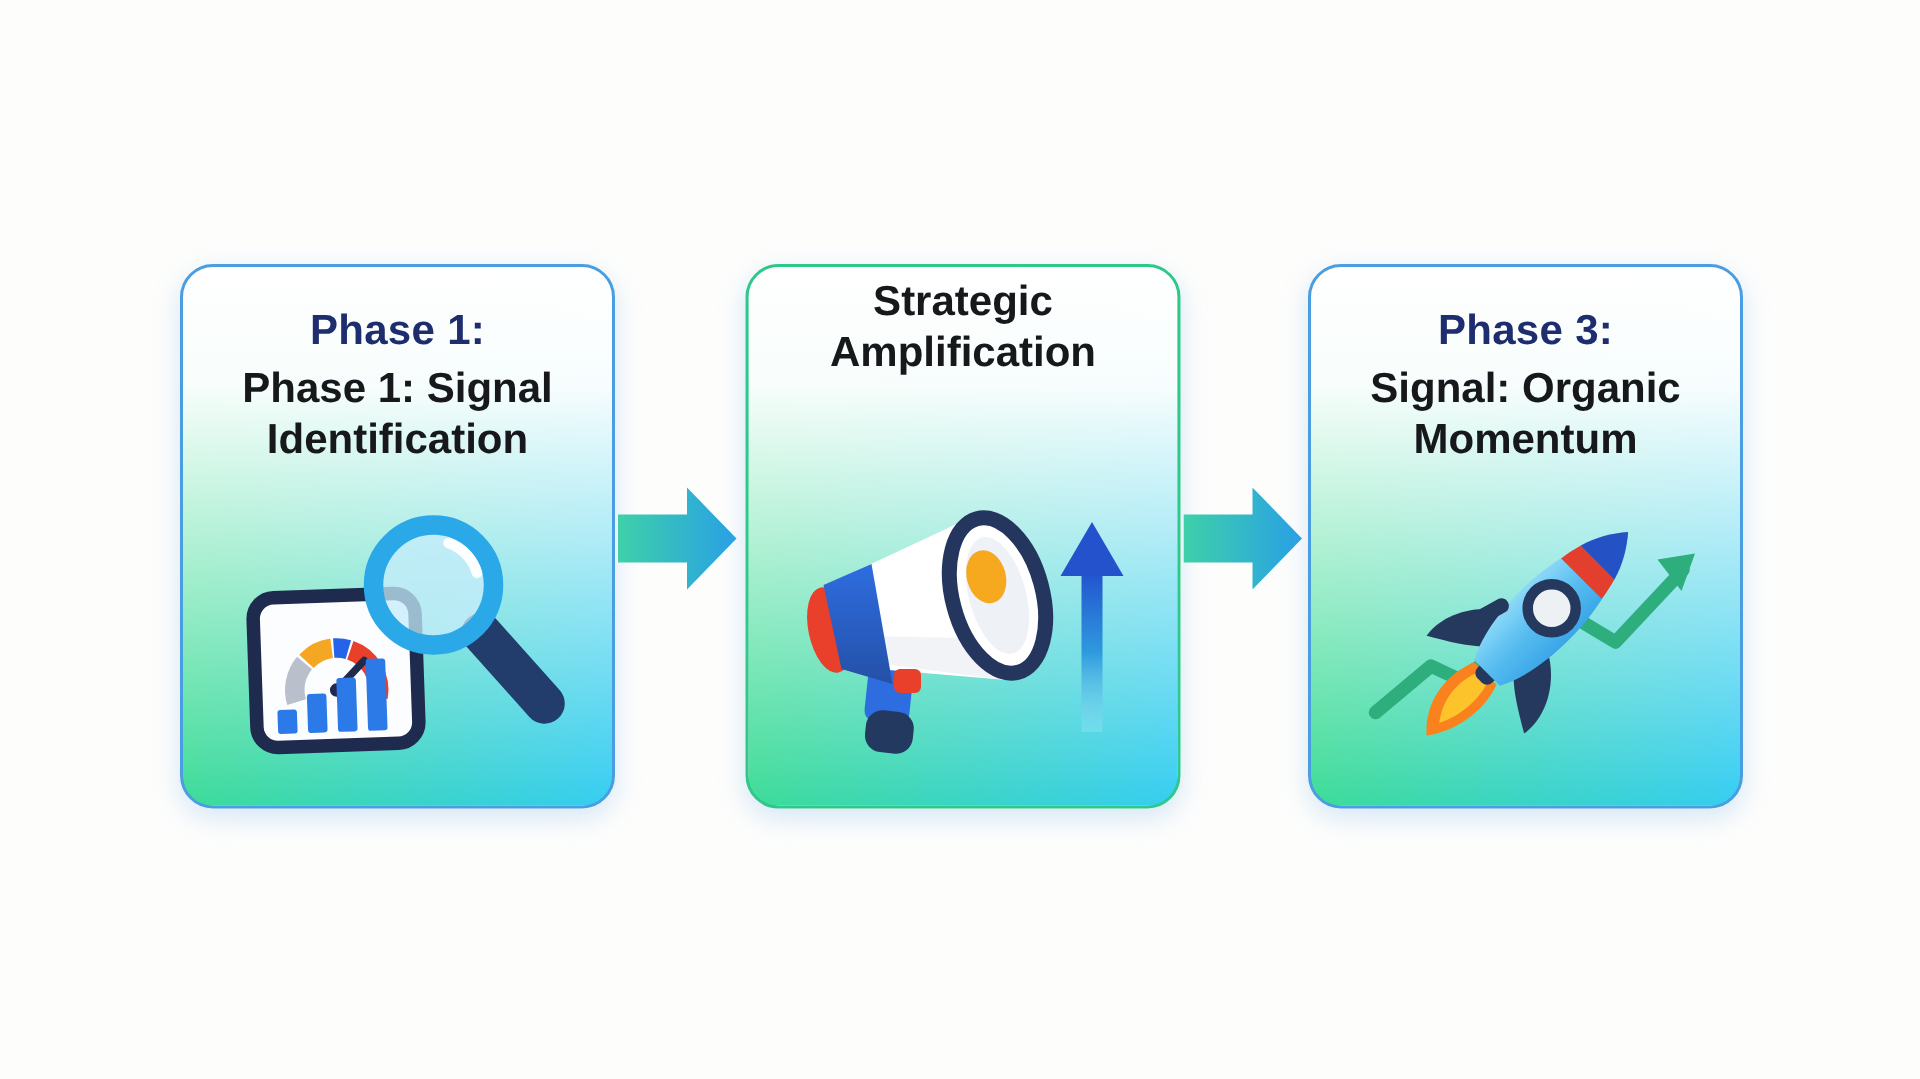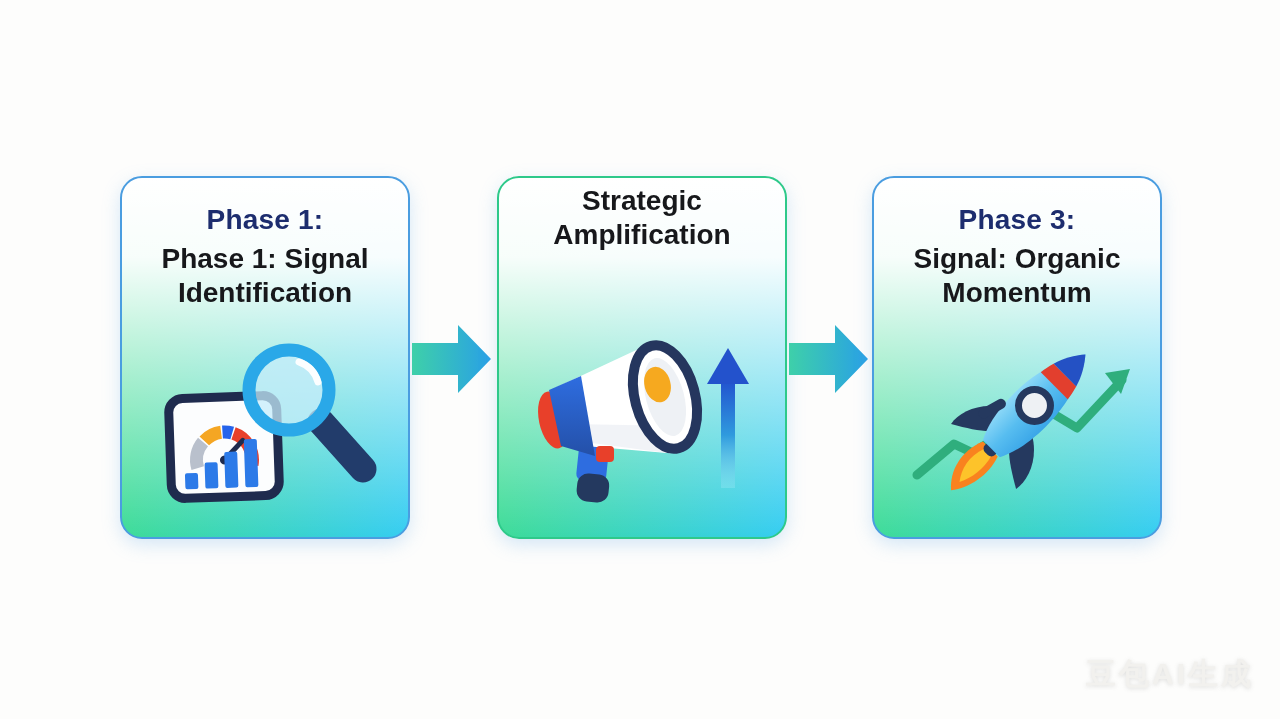"豆包AI生成" div.watermark { html: <div>豆包AI生成</div> -> none }
